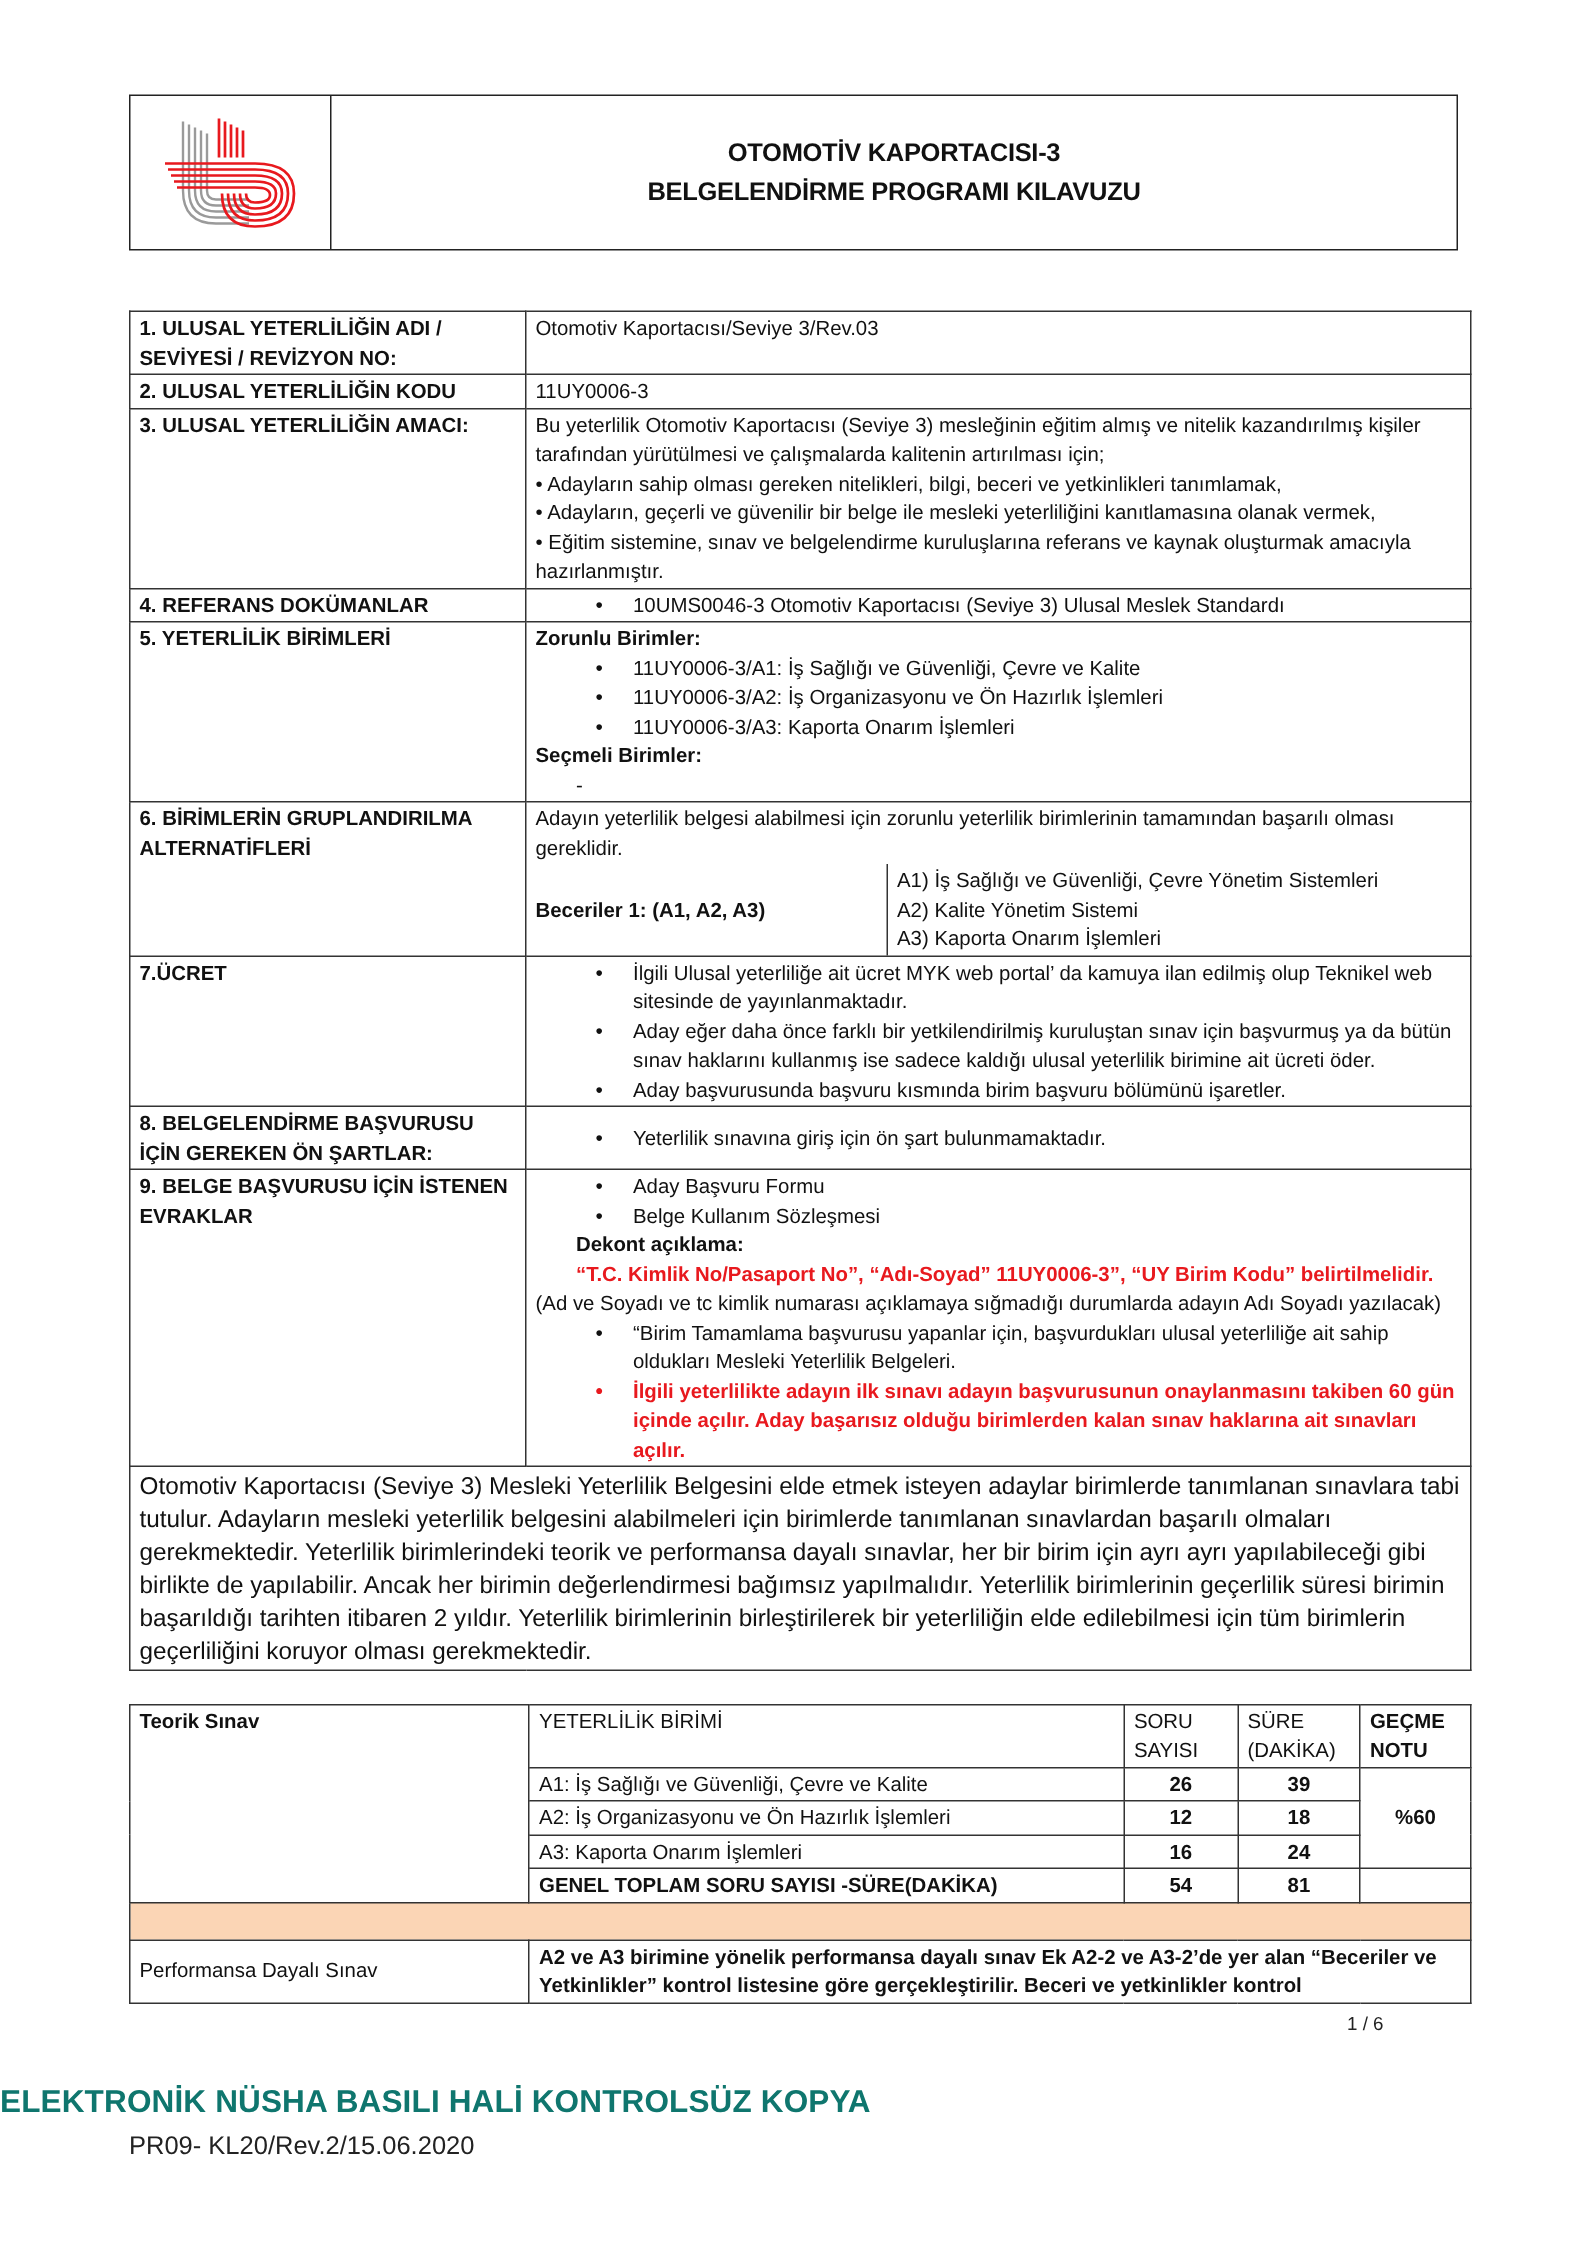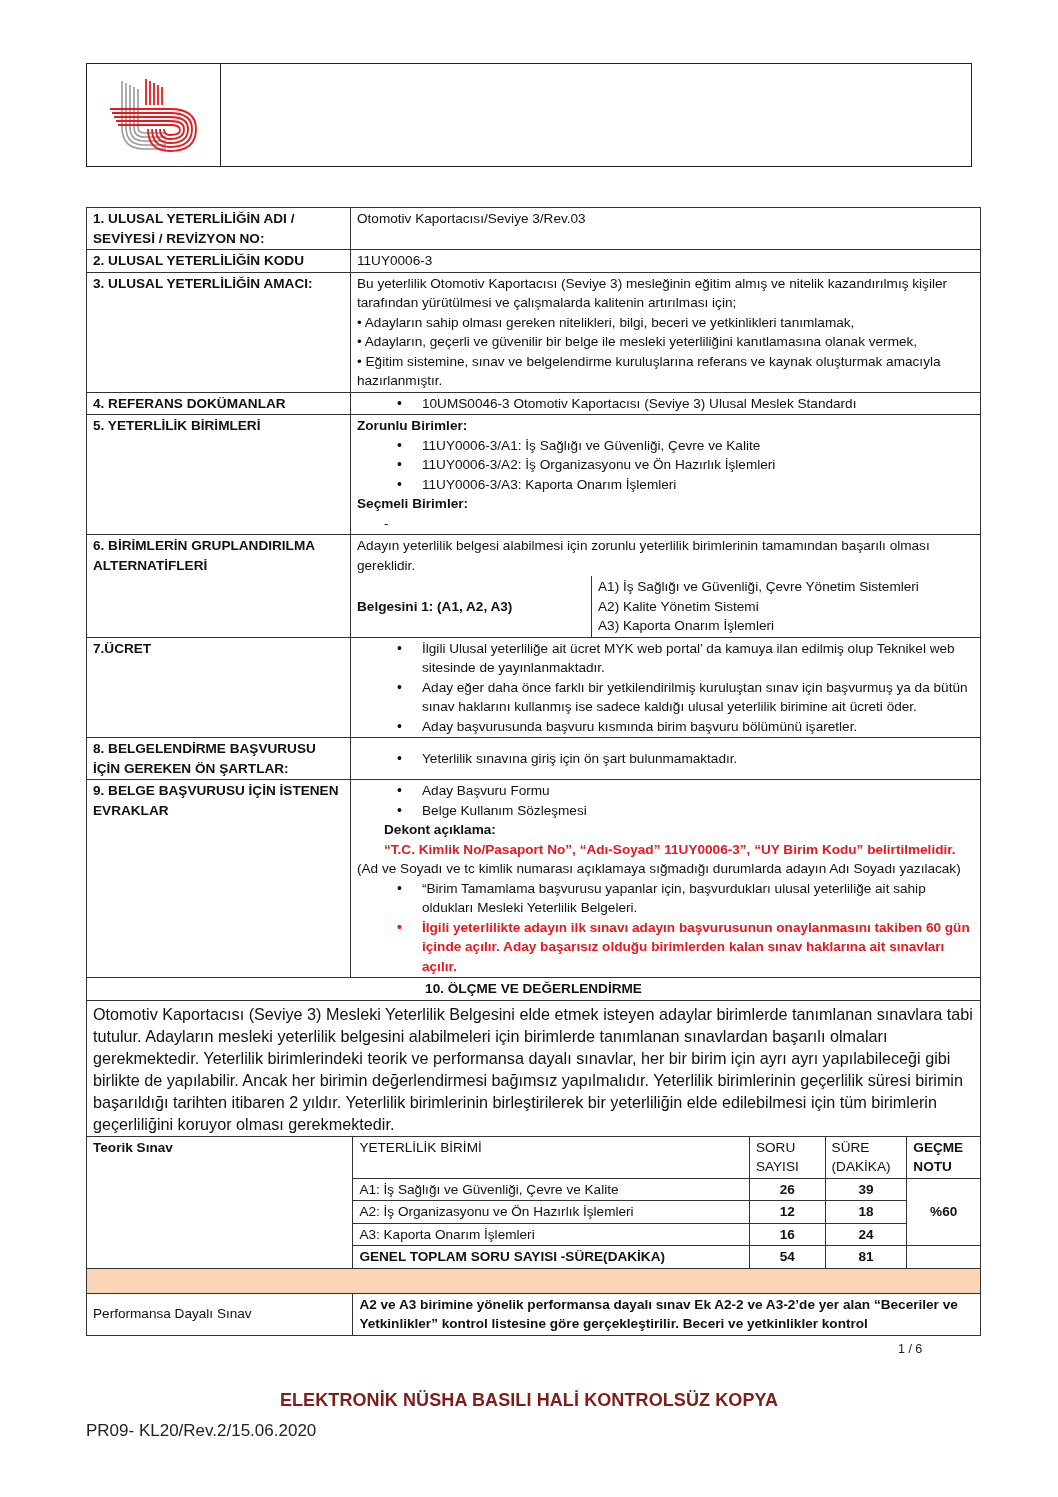"OTOMOTİV KAPORTACISI-3" div.hdr-title { html: none -> <div> <div>OTOMOTİV KAPORTACISI-3</div> <div>BELGELENDİRME PROGRAMI KILAVUZU</div> </div> }
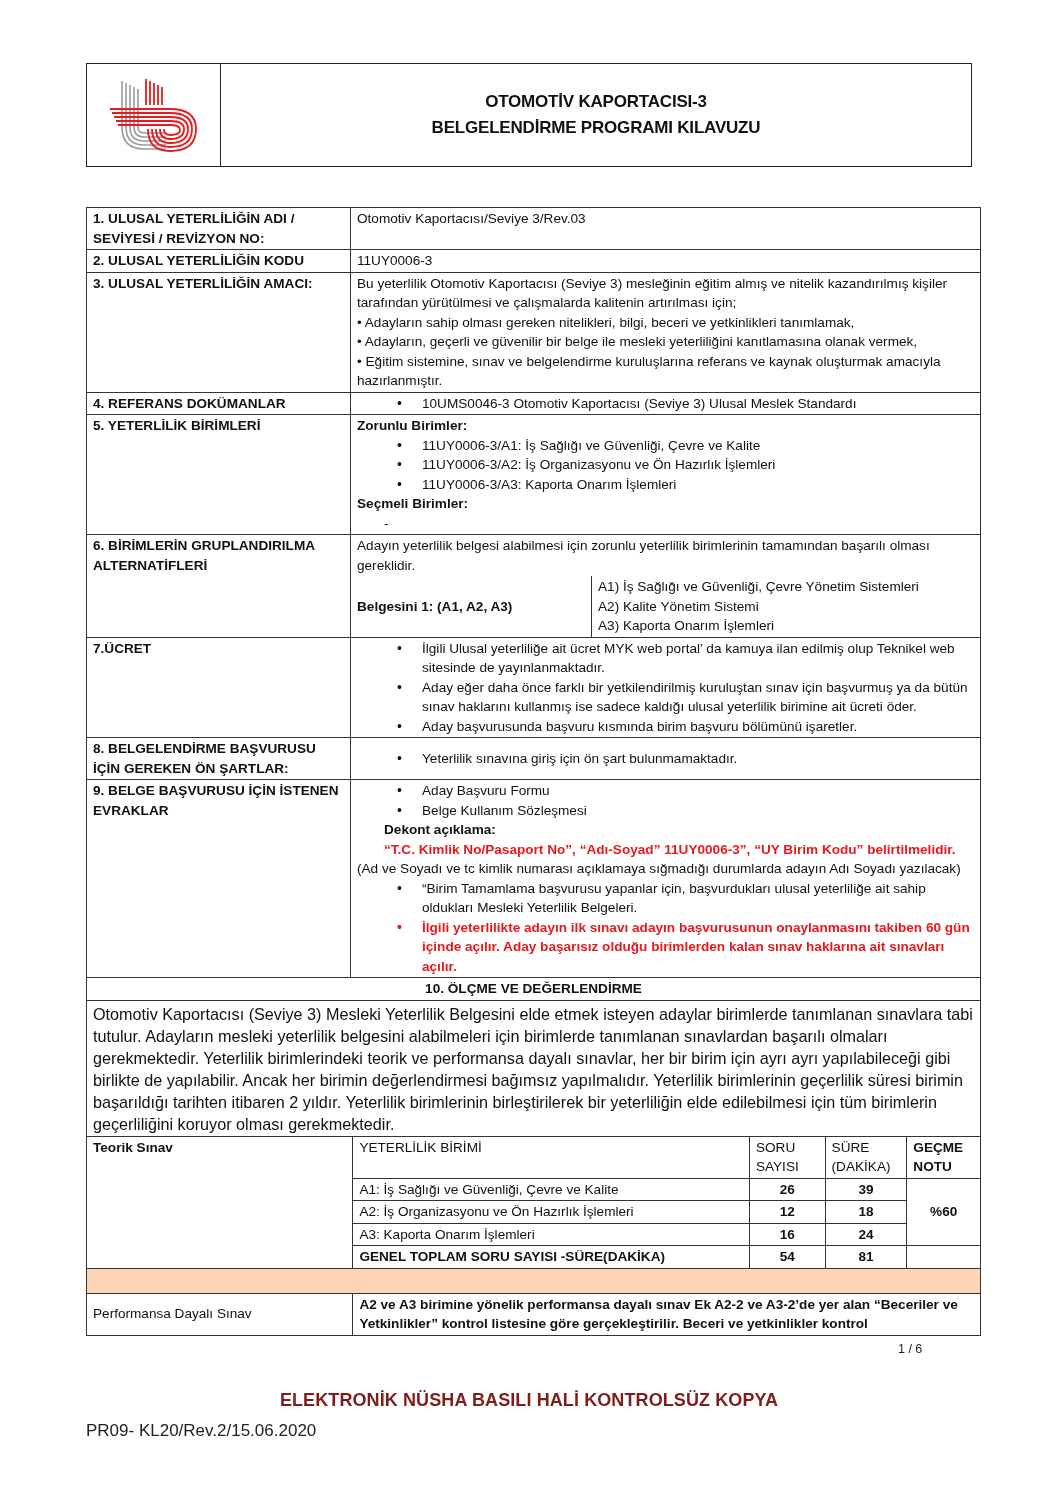"Belgesini 1: (A1, A2, A3)" td.alt-left { text: Belgesini -> Beceriler }
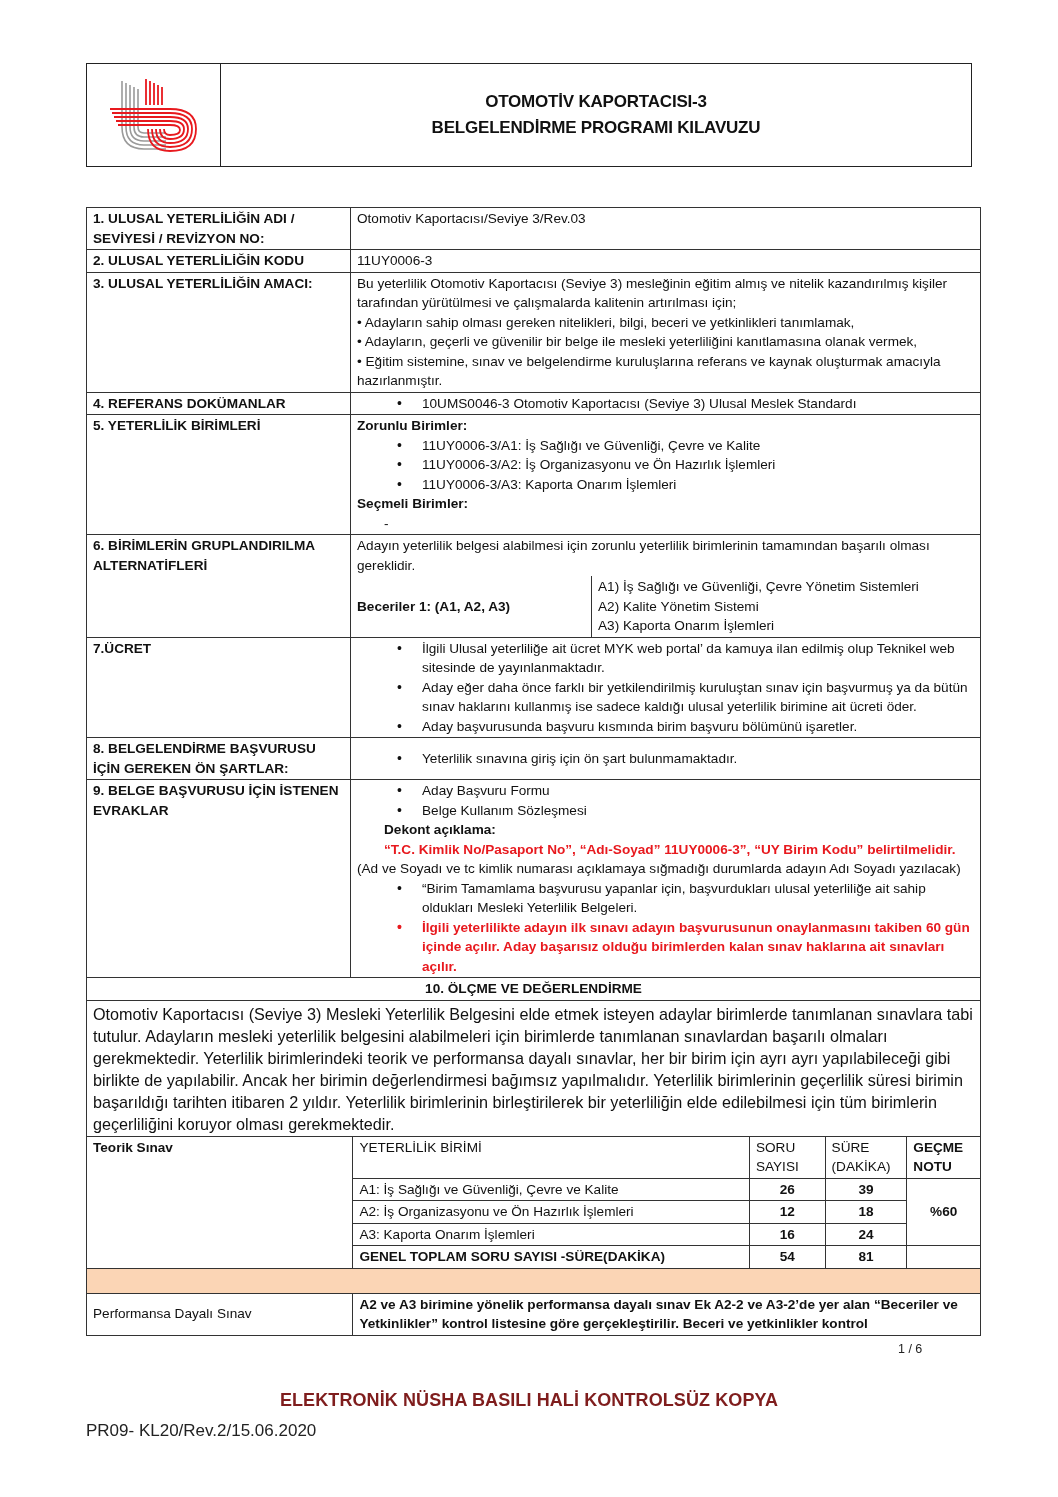"10. ÖLÇME VE DEĞERLENDİRME" tr { html: <tr> <td>10. ÖLÇME VE DEĞERLENDİRME</td> </tr> -> none }
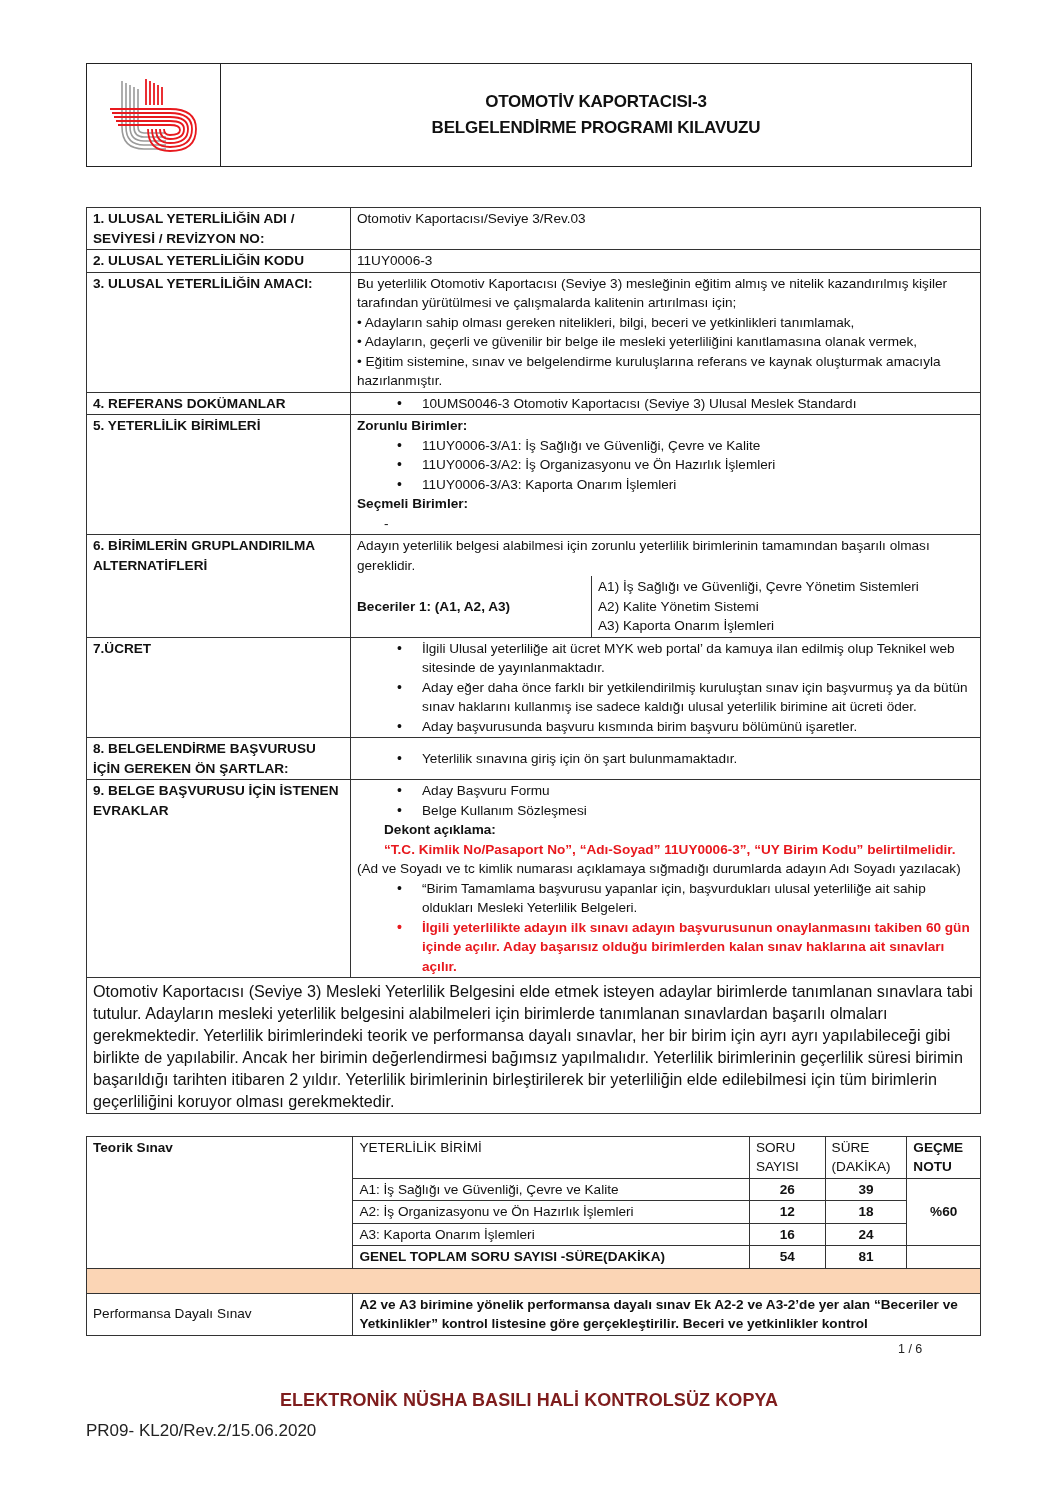"ELEKTRONİK NÜSHA BASILI HALİ KONTROLSÜZ" .footer-red { color: #7f1d1d -> #0f766e; font-size: 18px -> 21px; text-align: center -> left }
